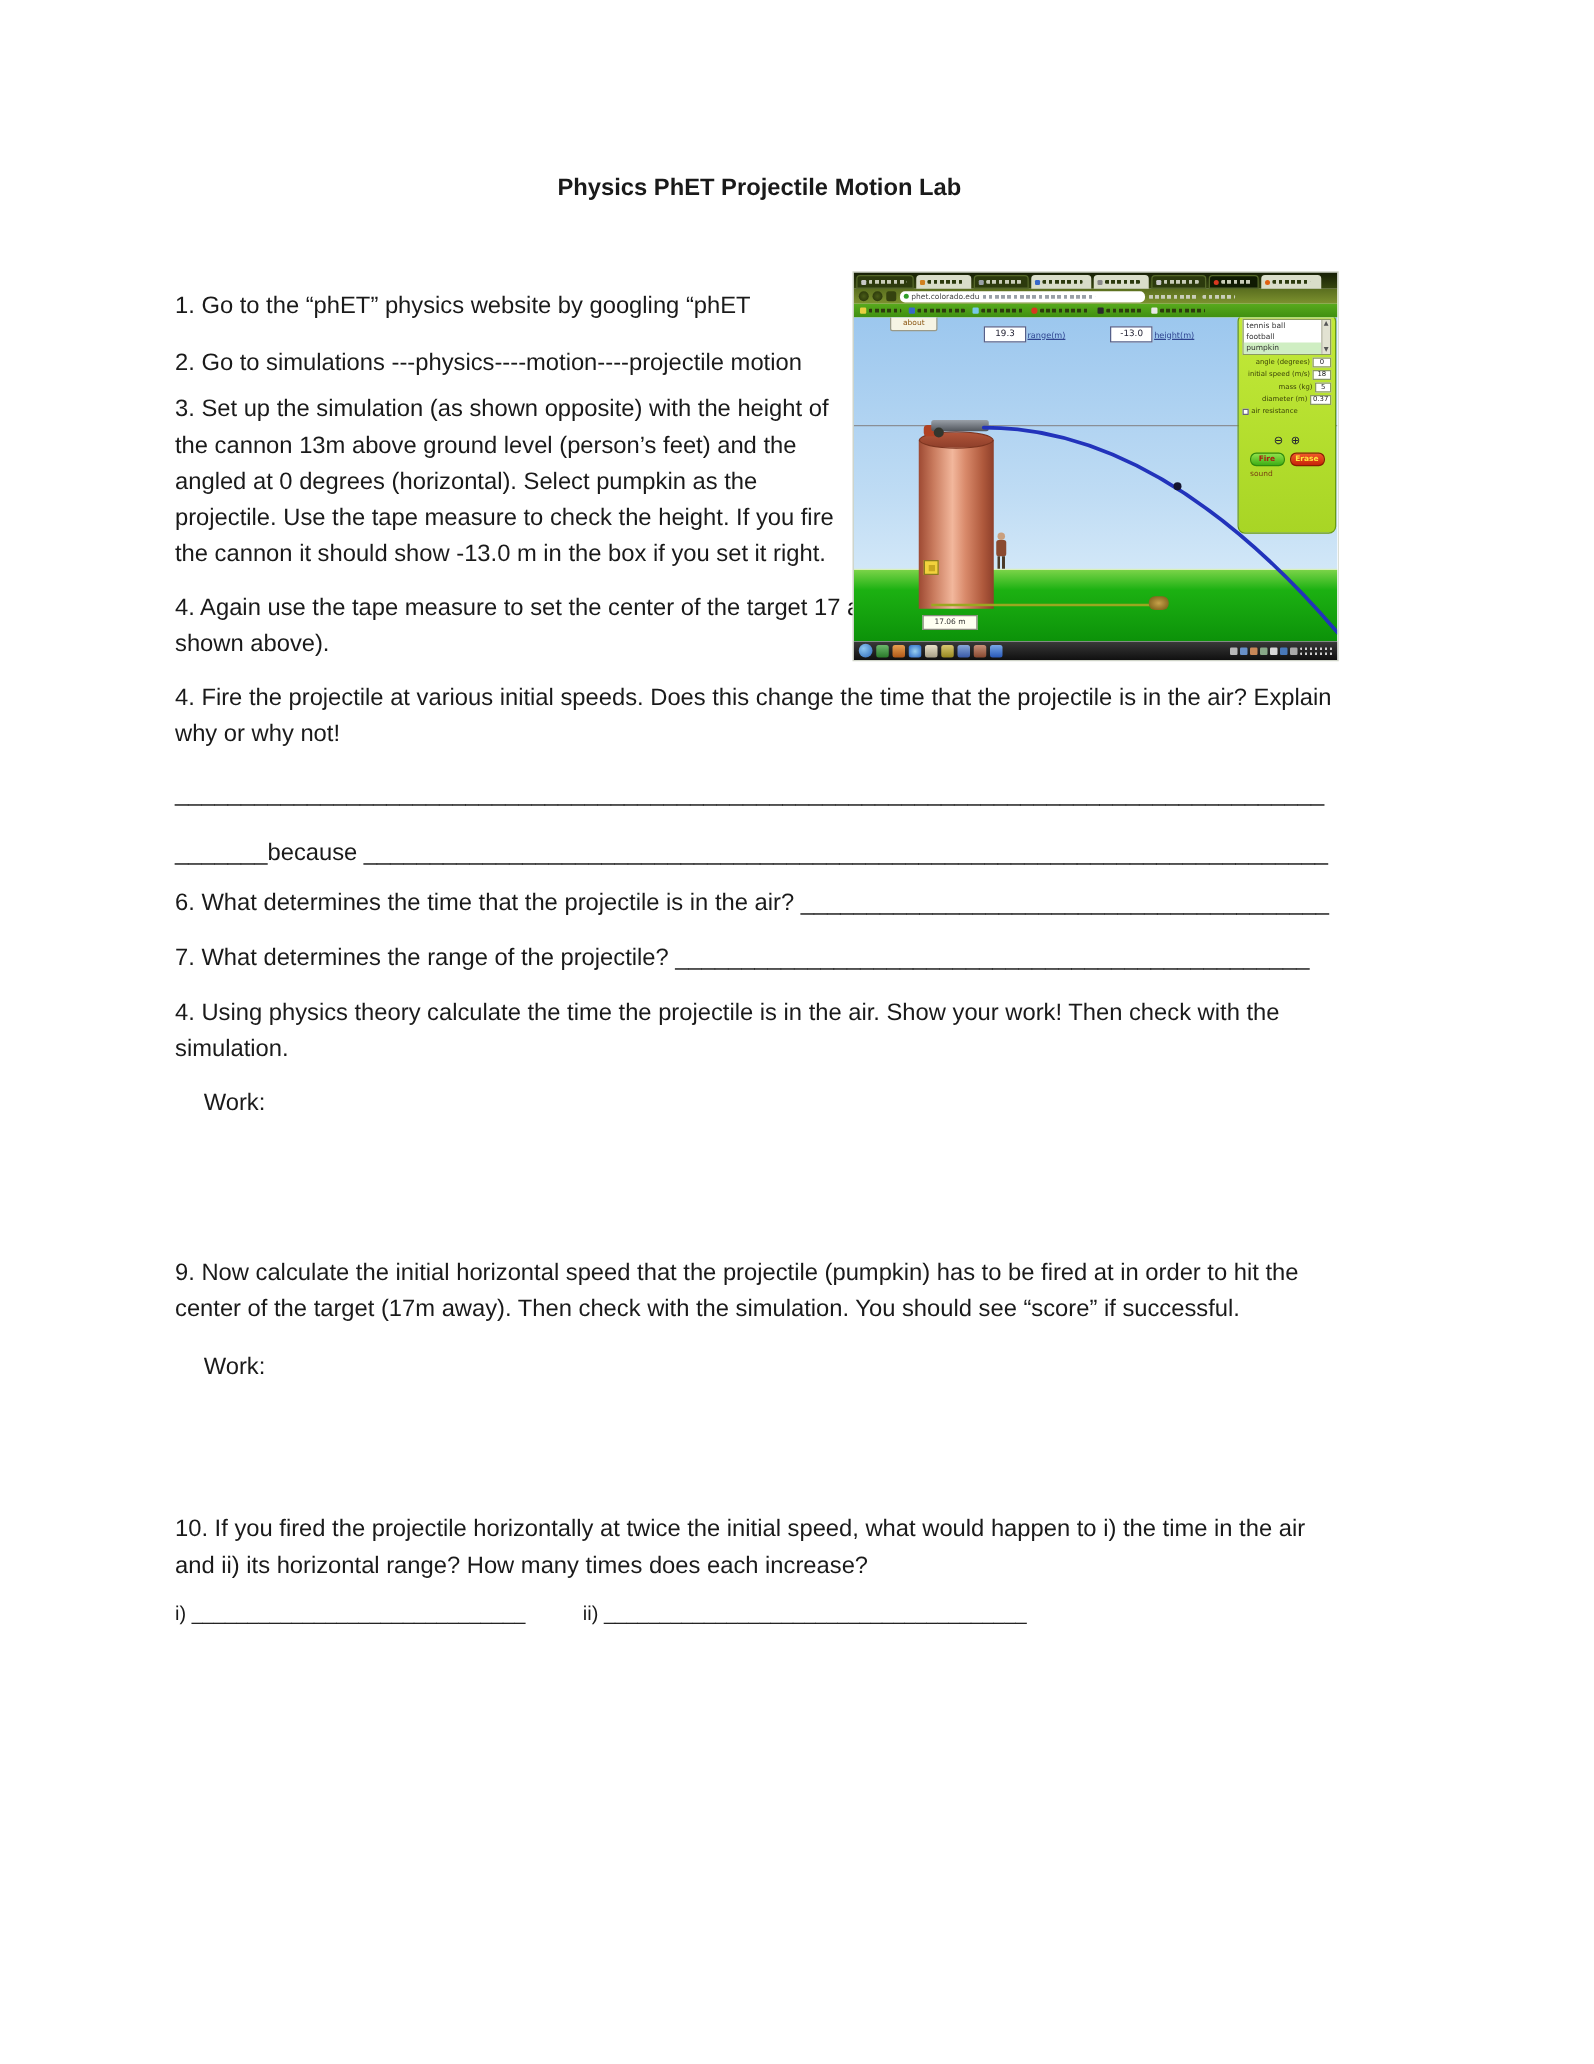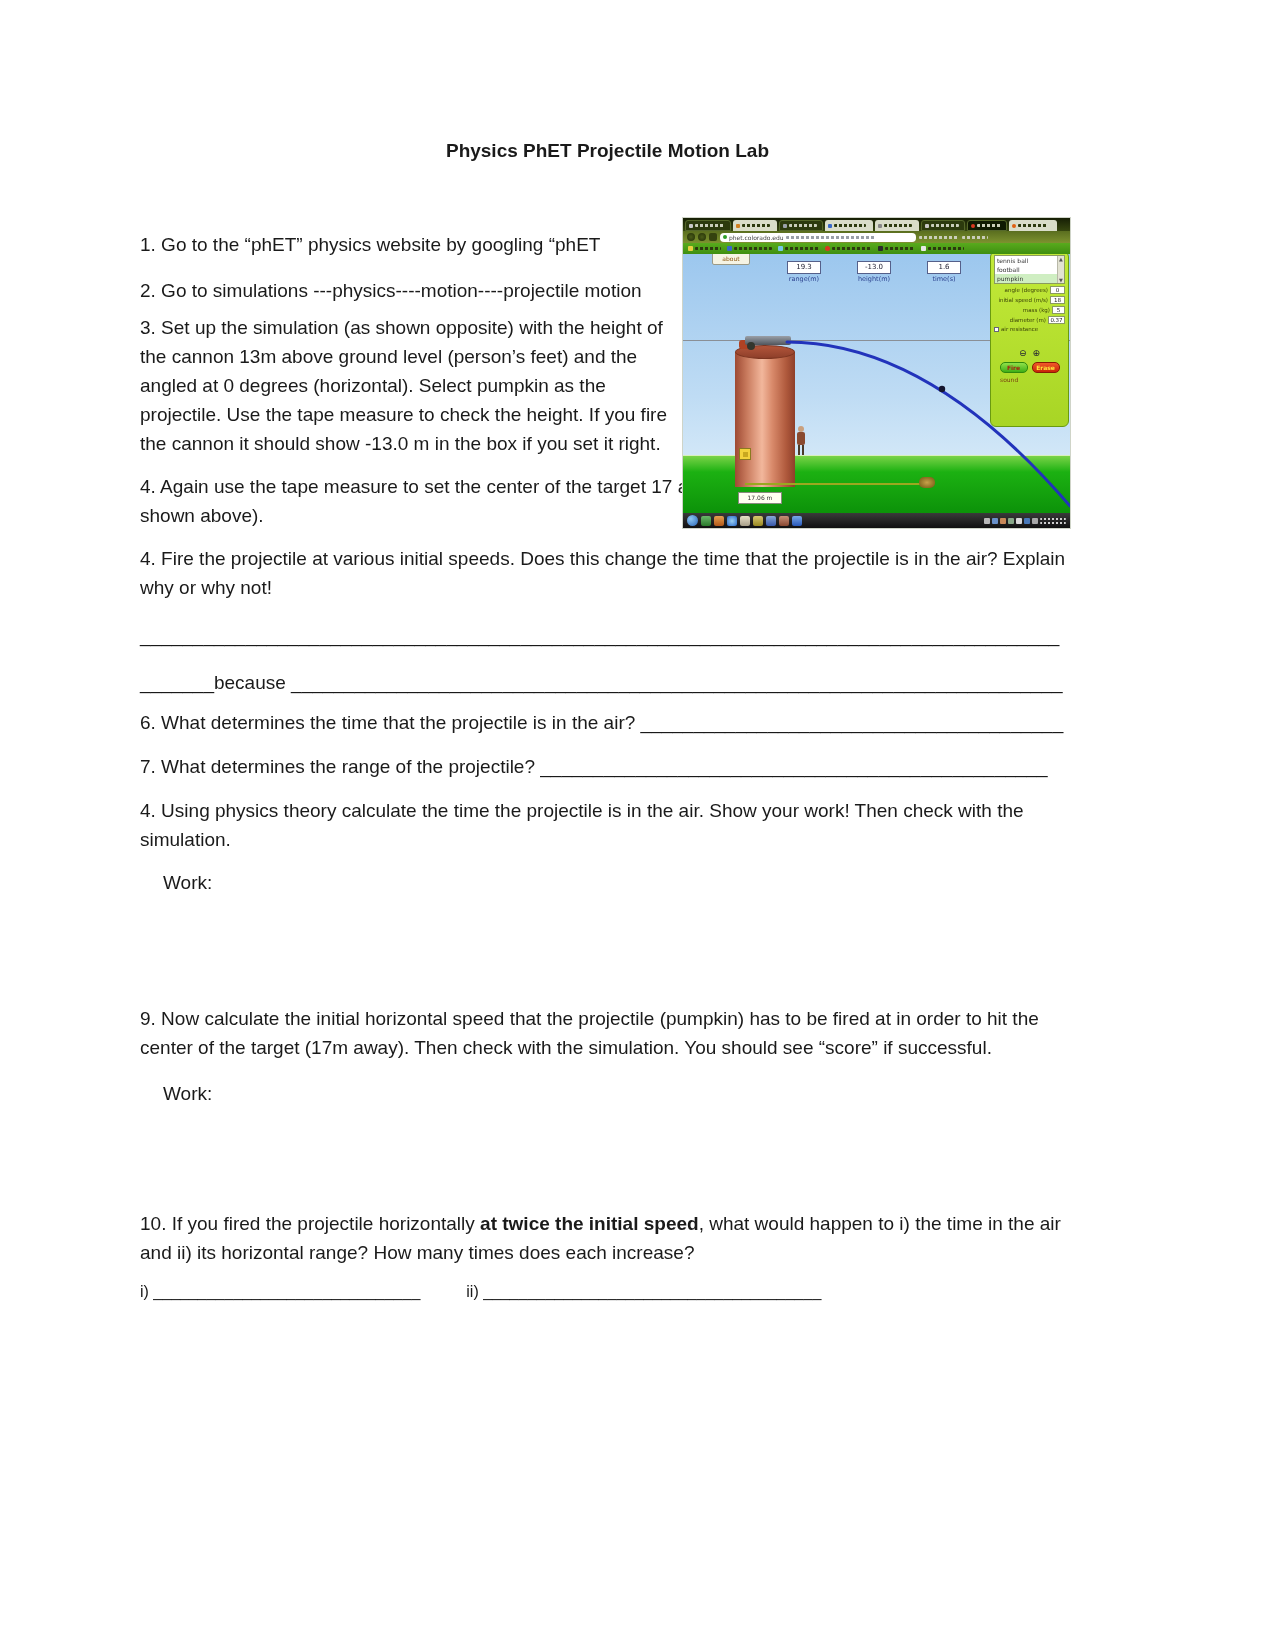"19.3" .readout { flex-direction: column -> row }
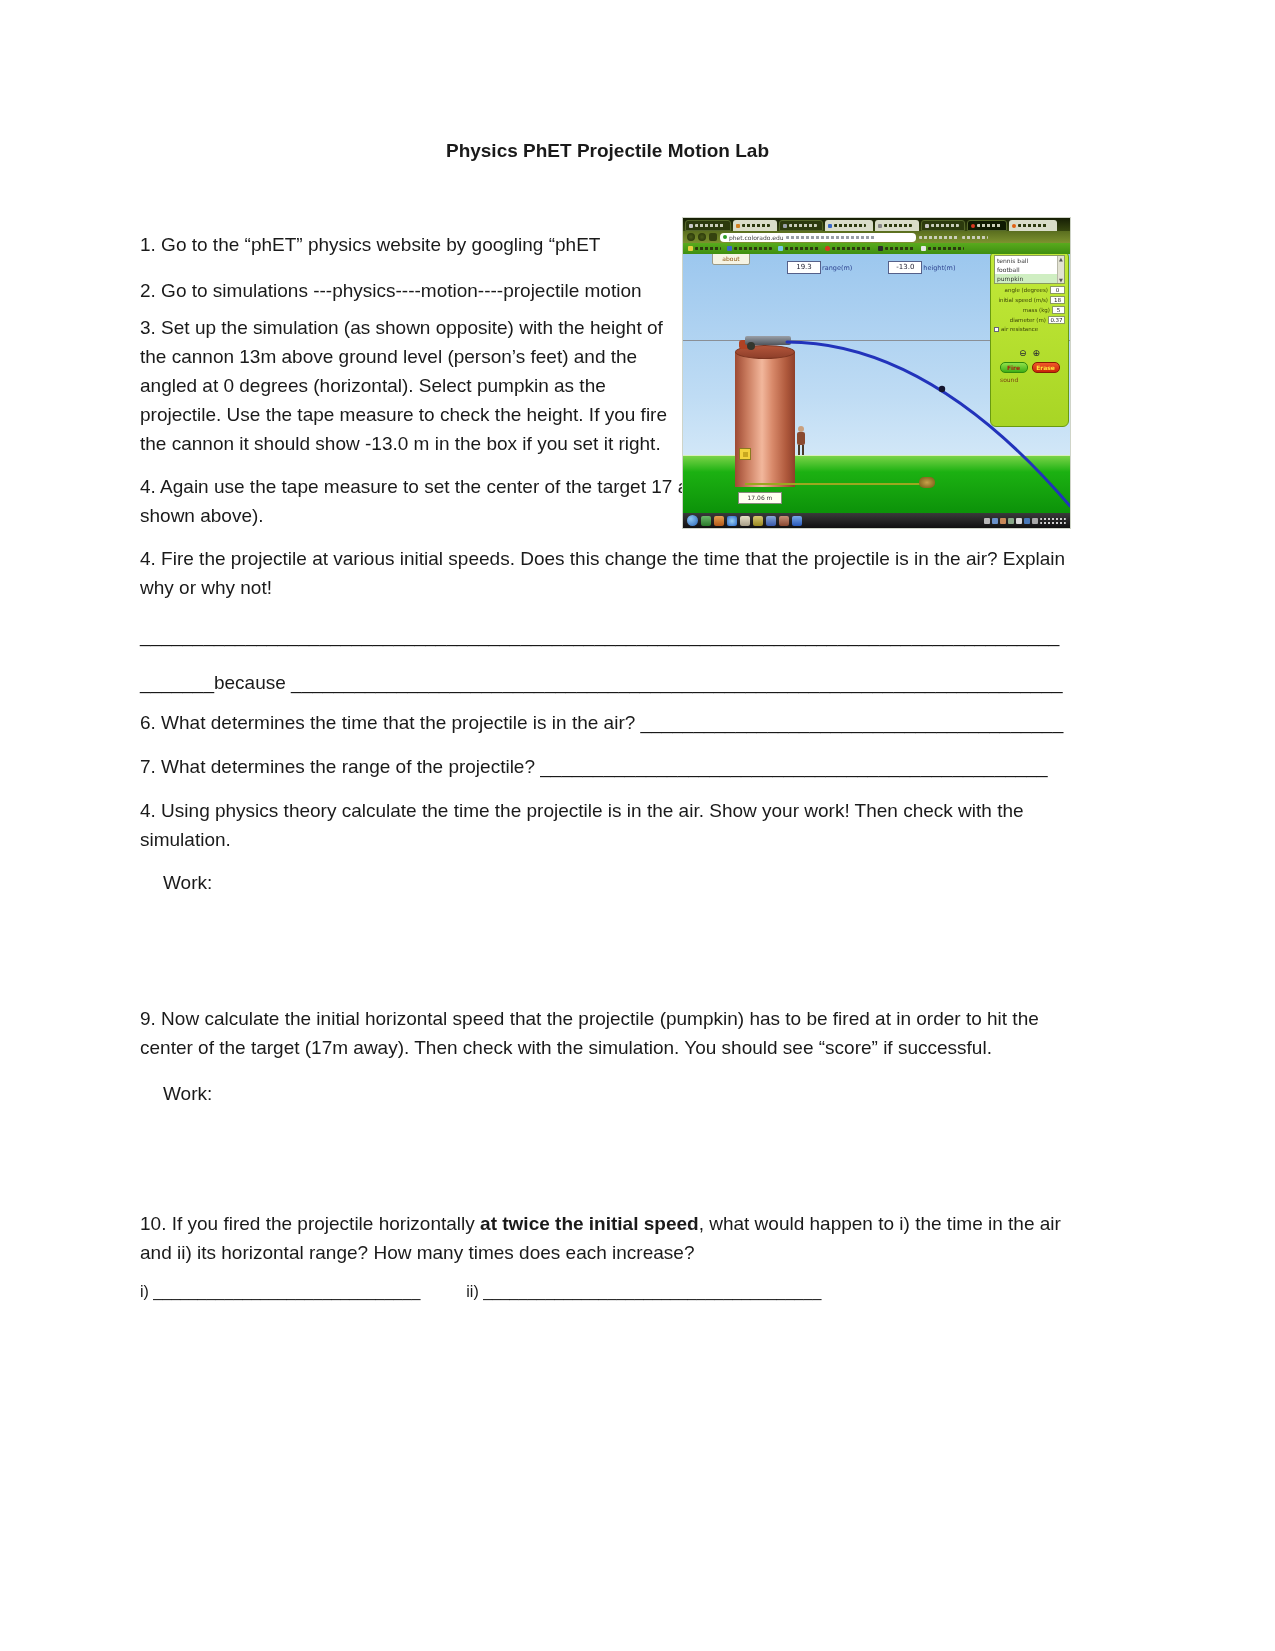"range(m)" .readout .lab { text-decoration: none -> underline }
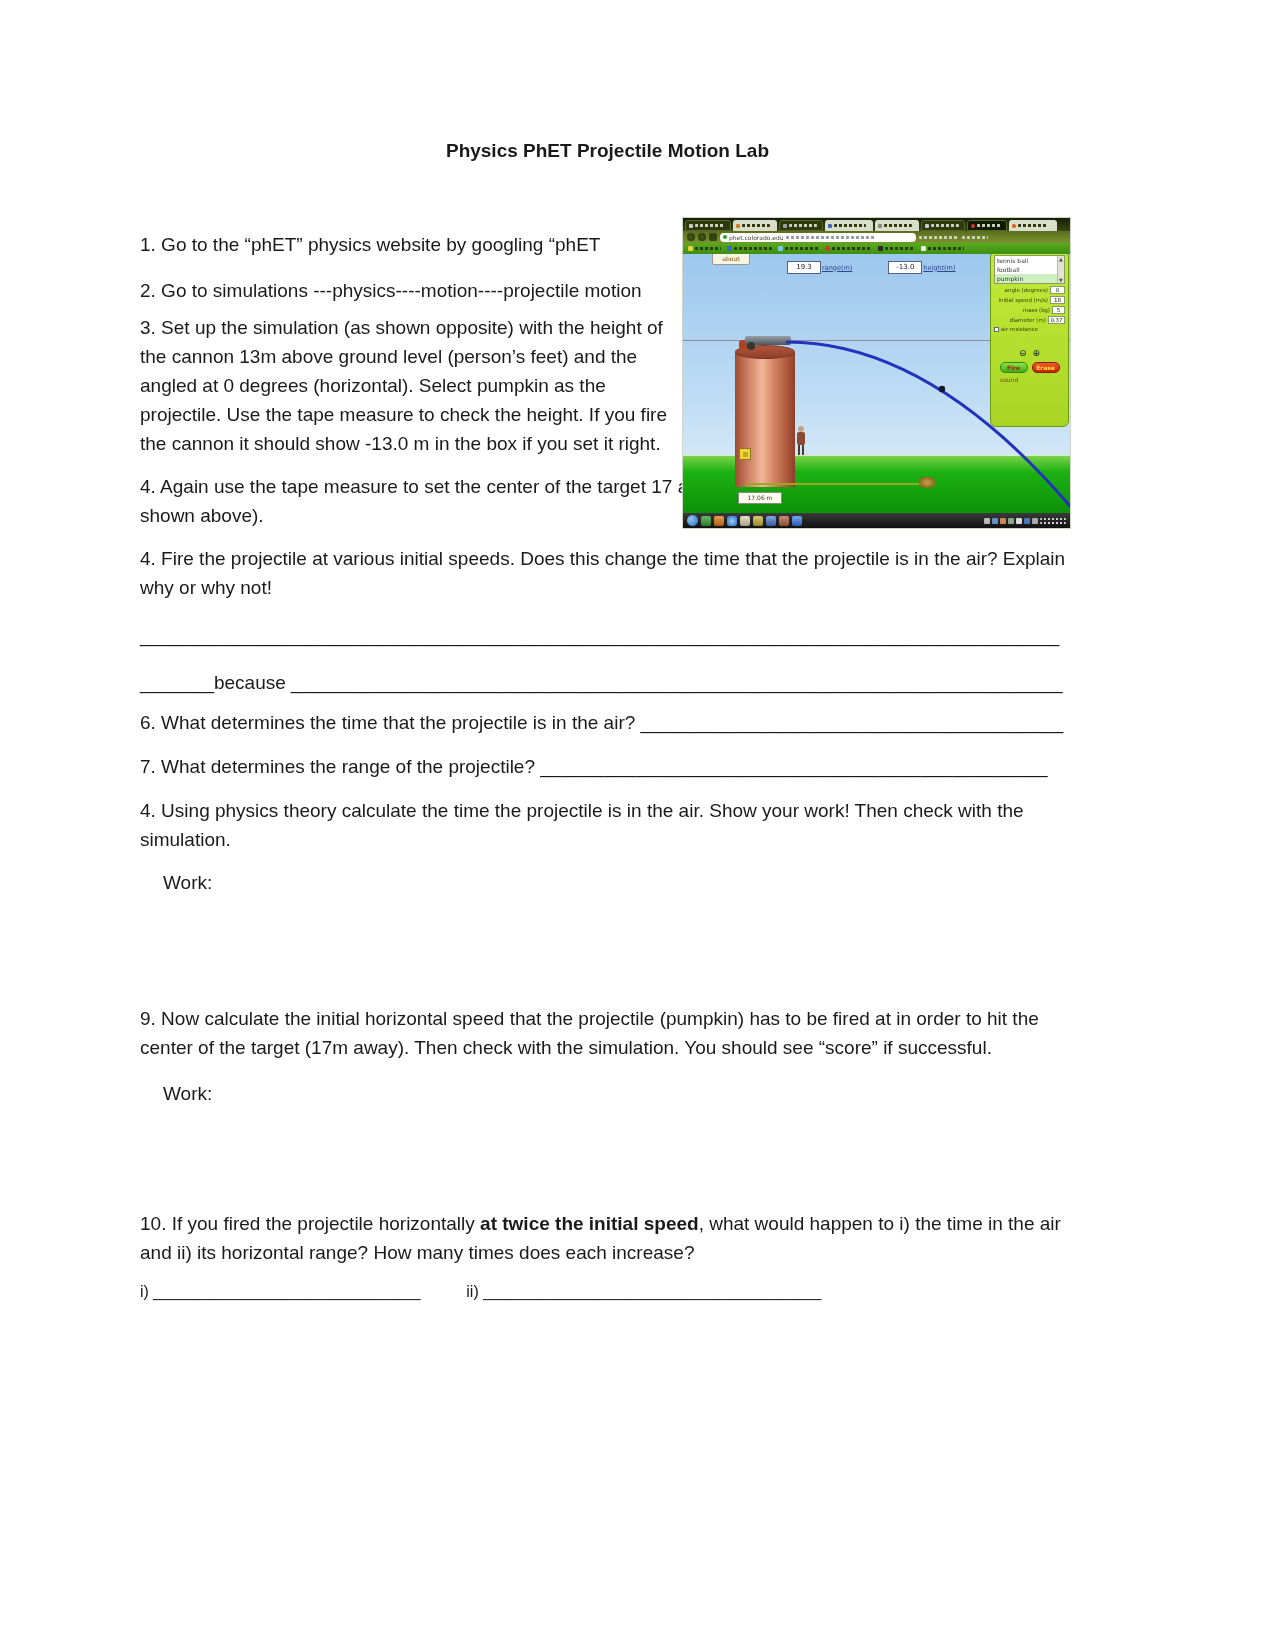"at twice the initial speed" .b { font-weight: bold -> normal }
